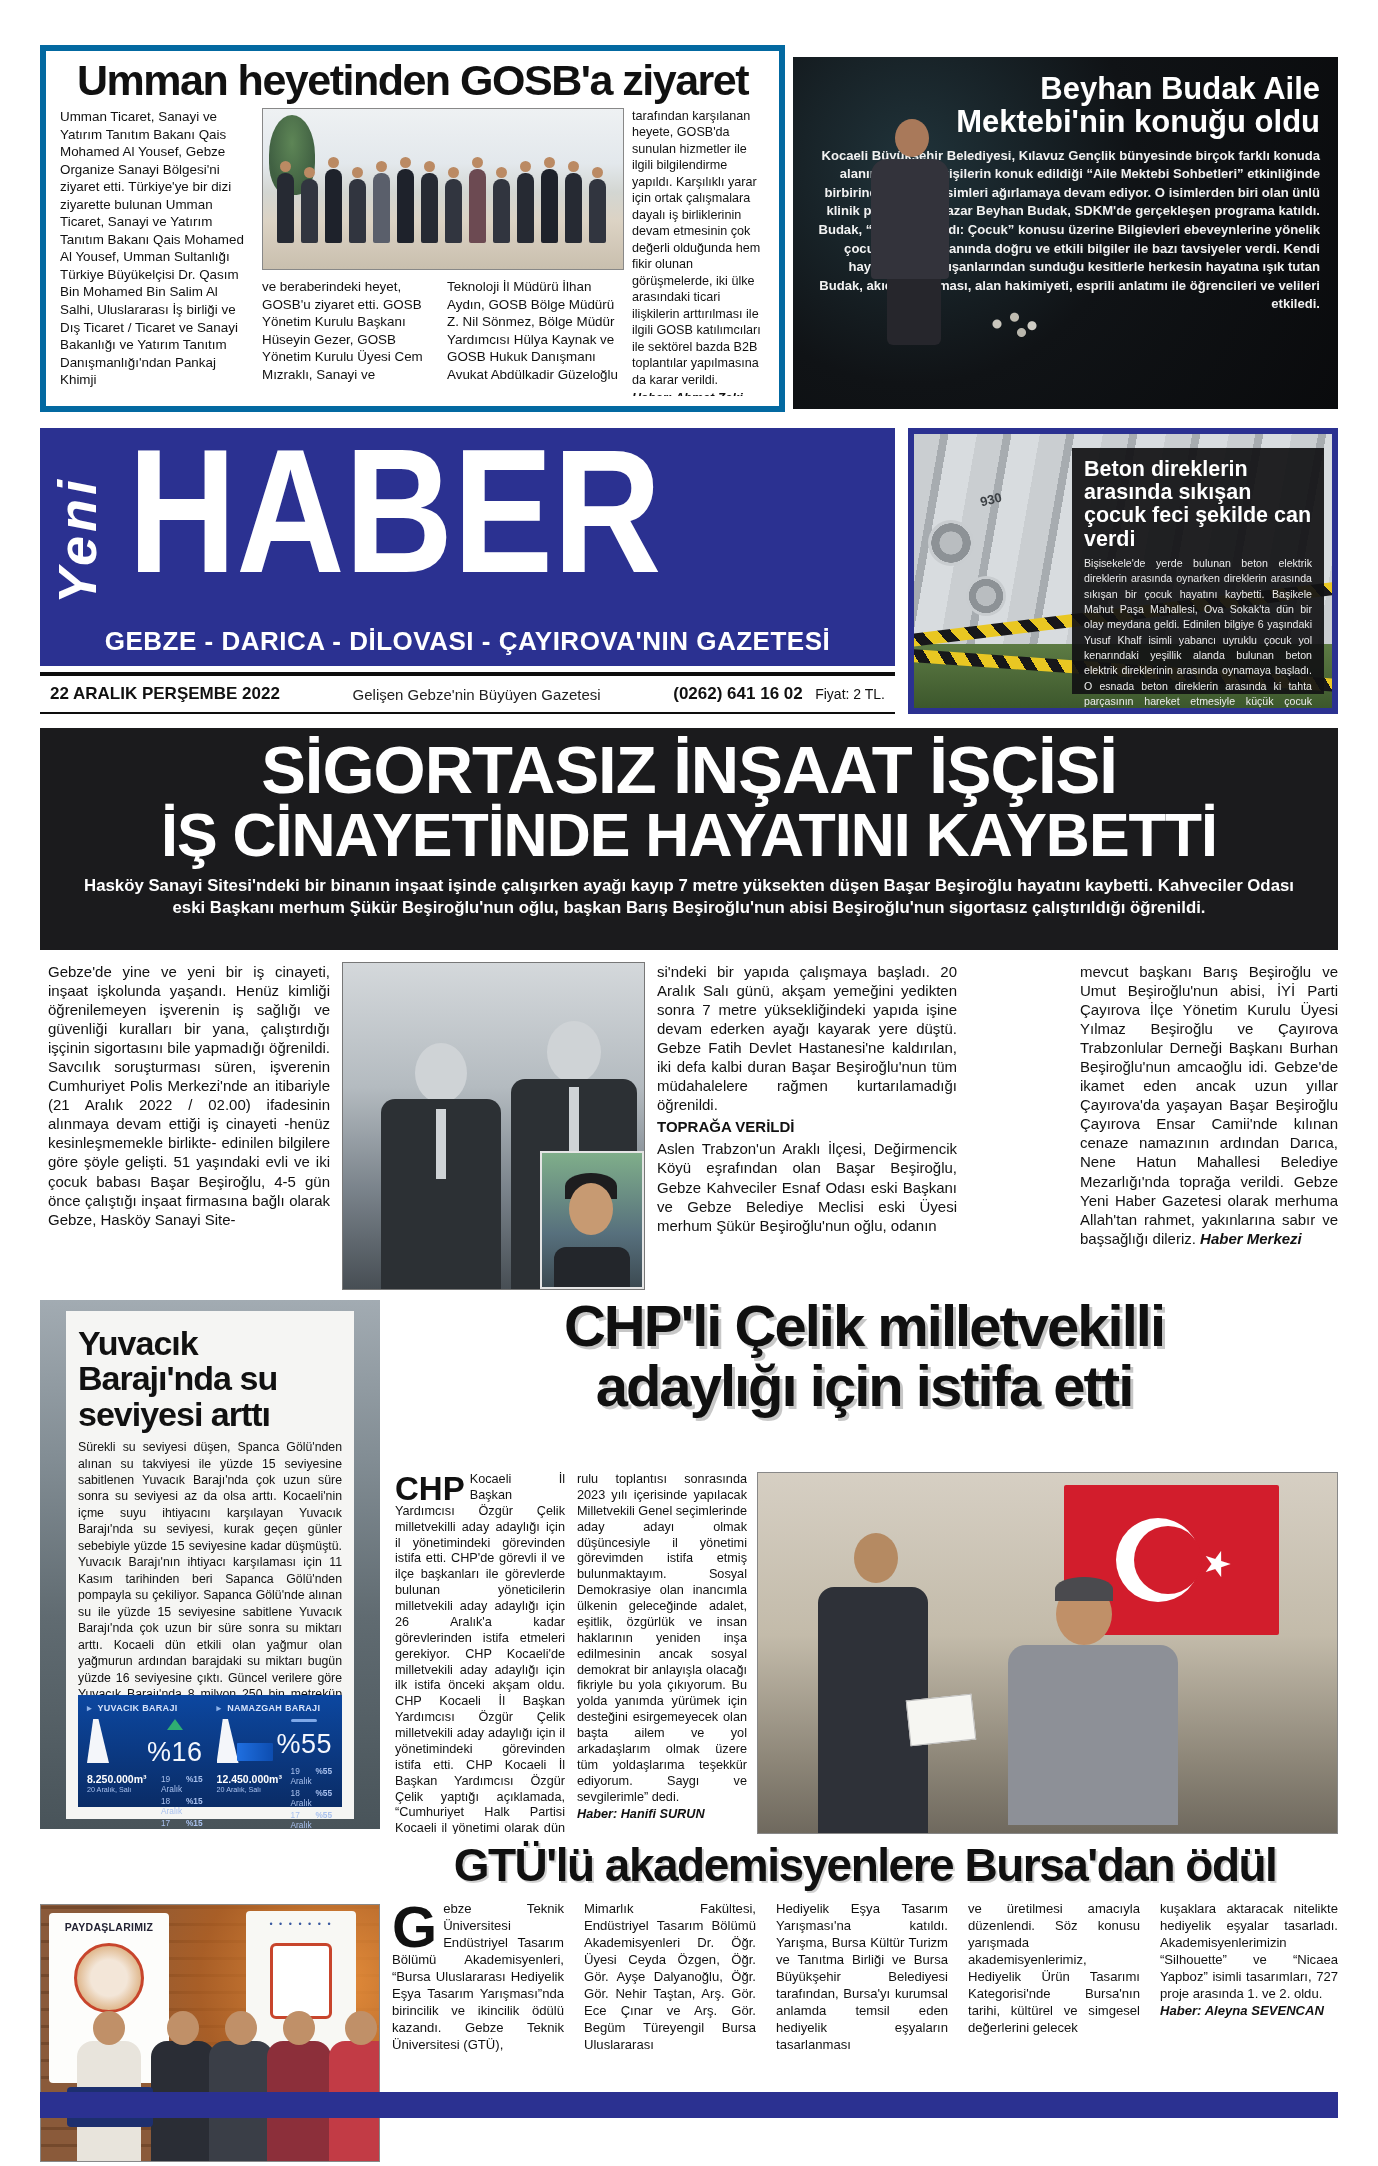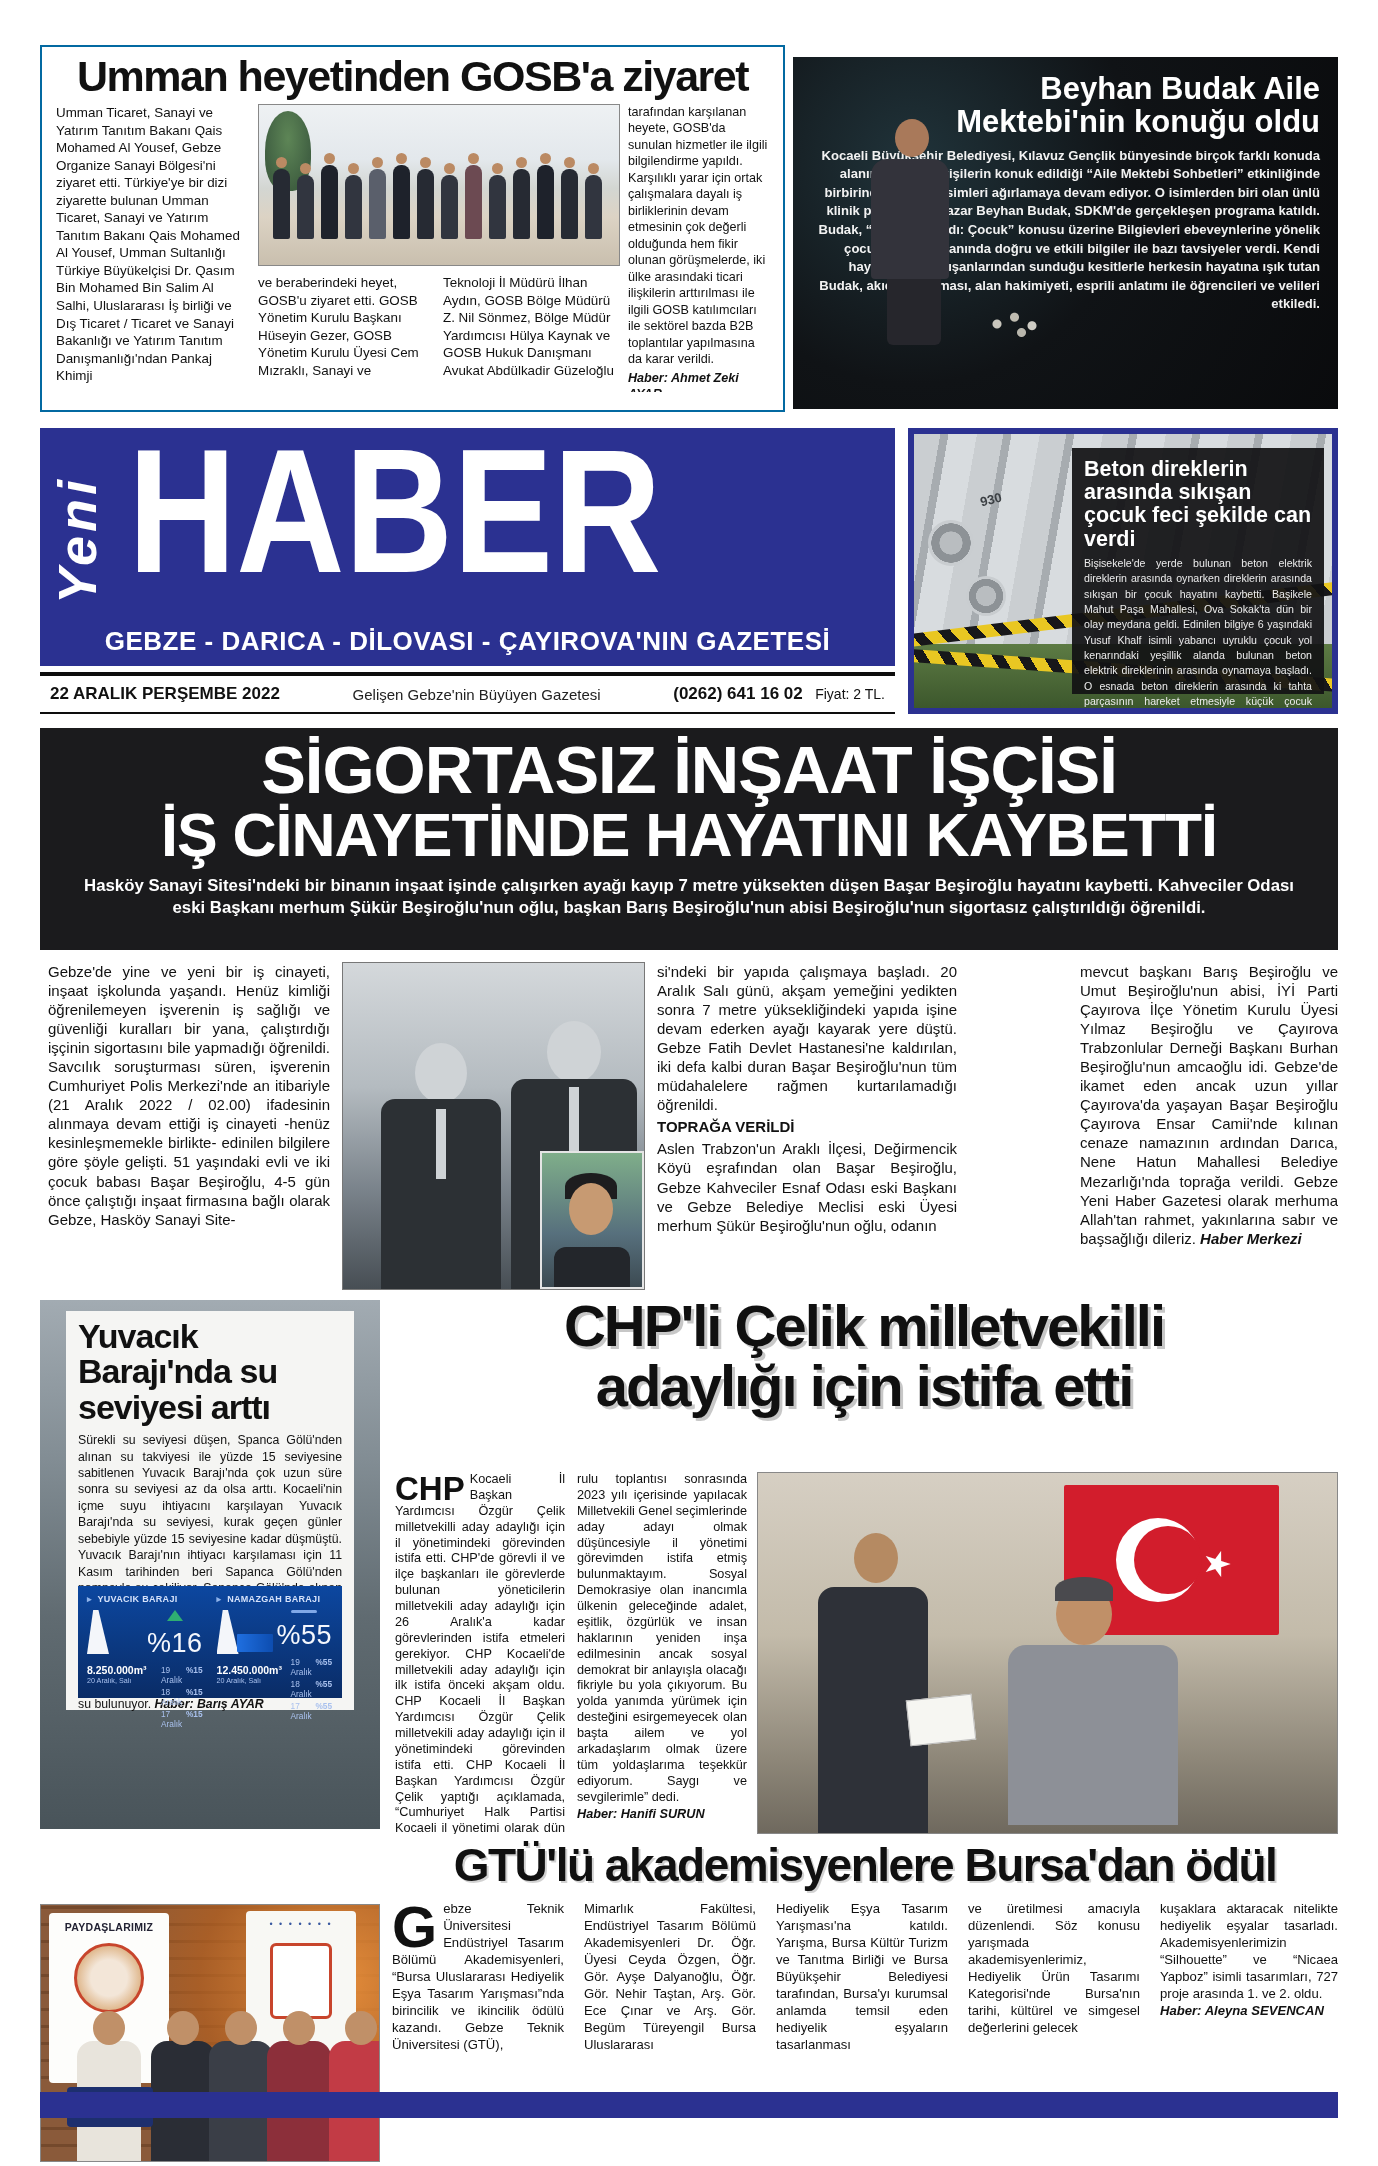"Umman heyetinden GOSB'a ziyaret" .art1 { border: 2px solid #0369a1 -> 6px solid #0369a1 }
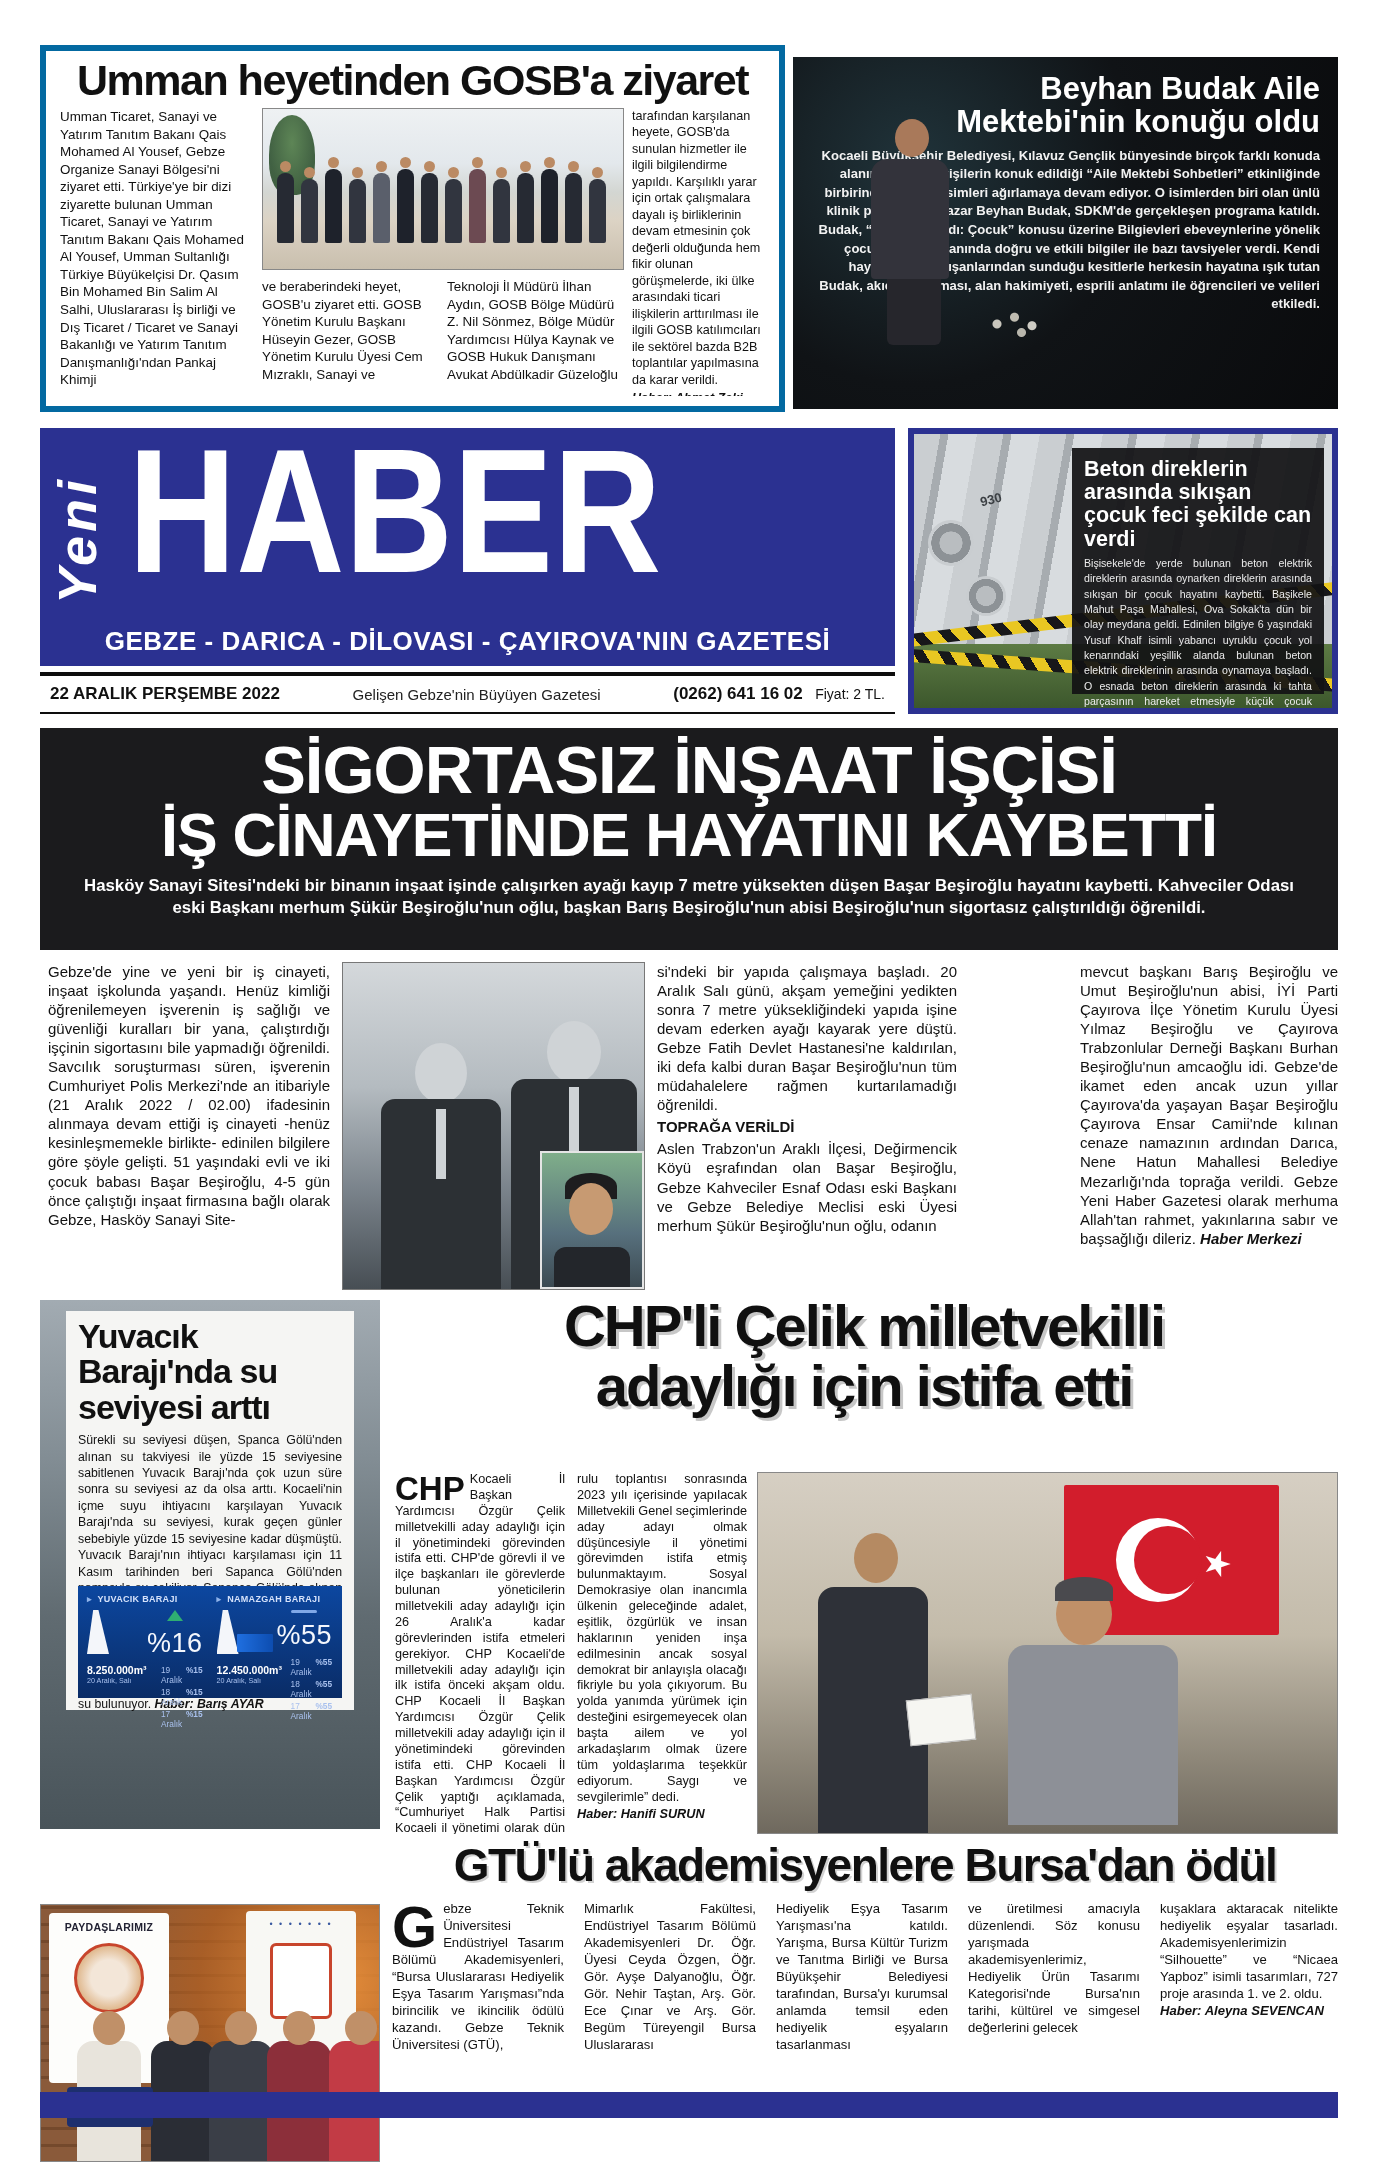"Yuvacık Barajı'nda su seviyesi arttı" .dam-white { height: 399px -> 508px; padding: 8px 12px -> 15px 12px }
